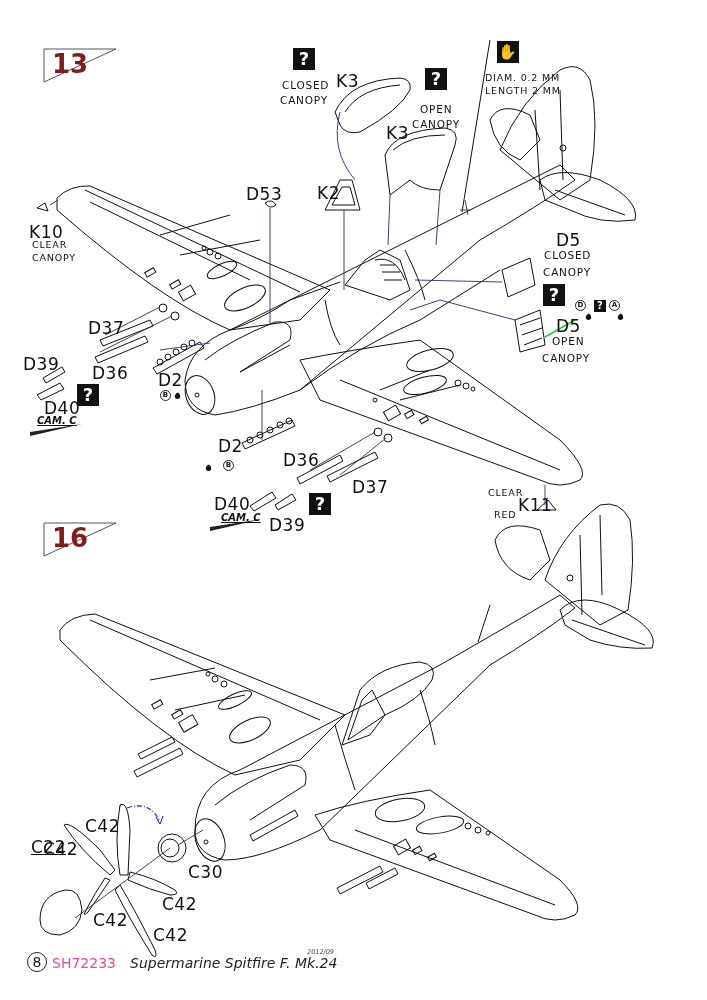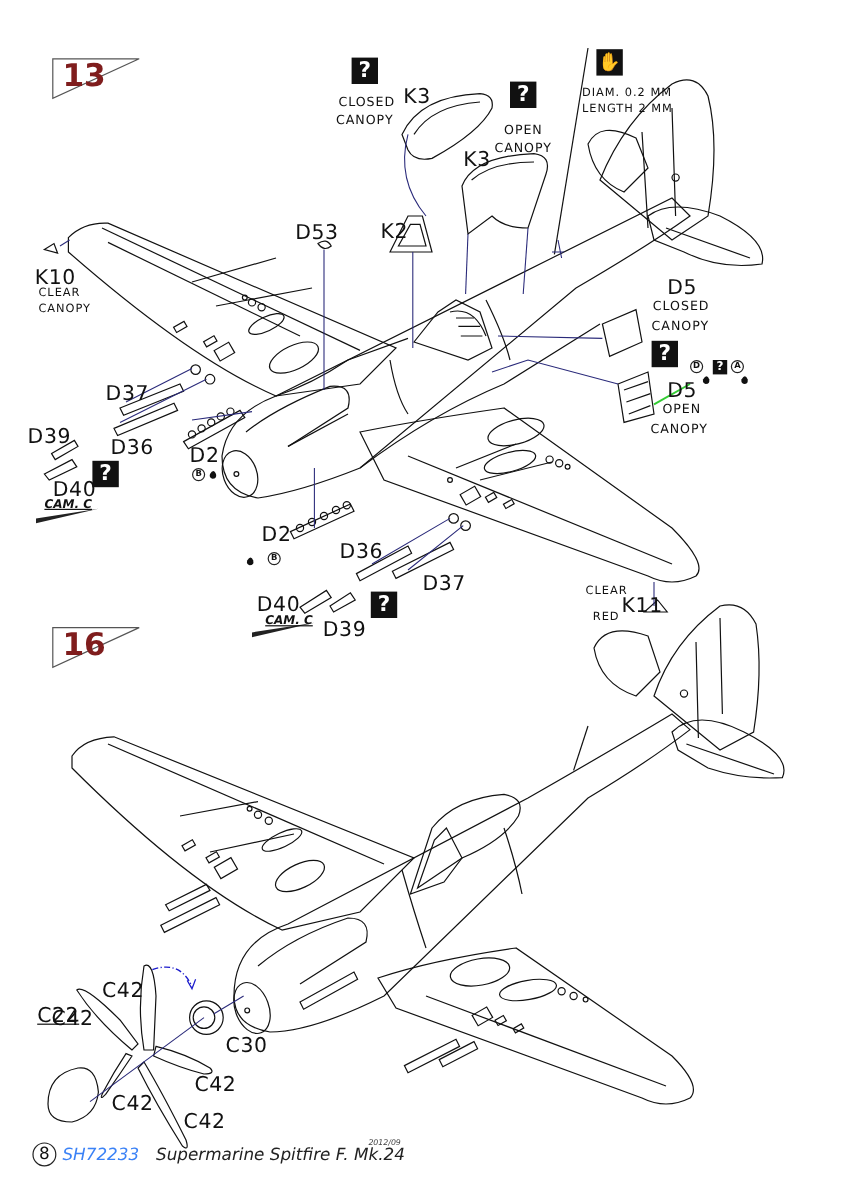"SH72233" .footer-code { color: #3b82f6 -> #ec4899; font-style: italic -> none }
